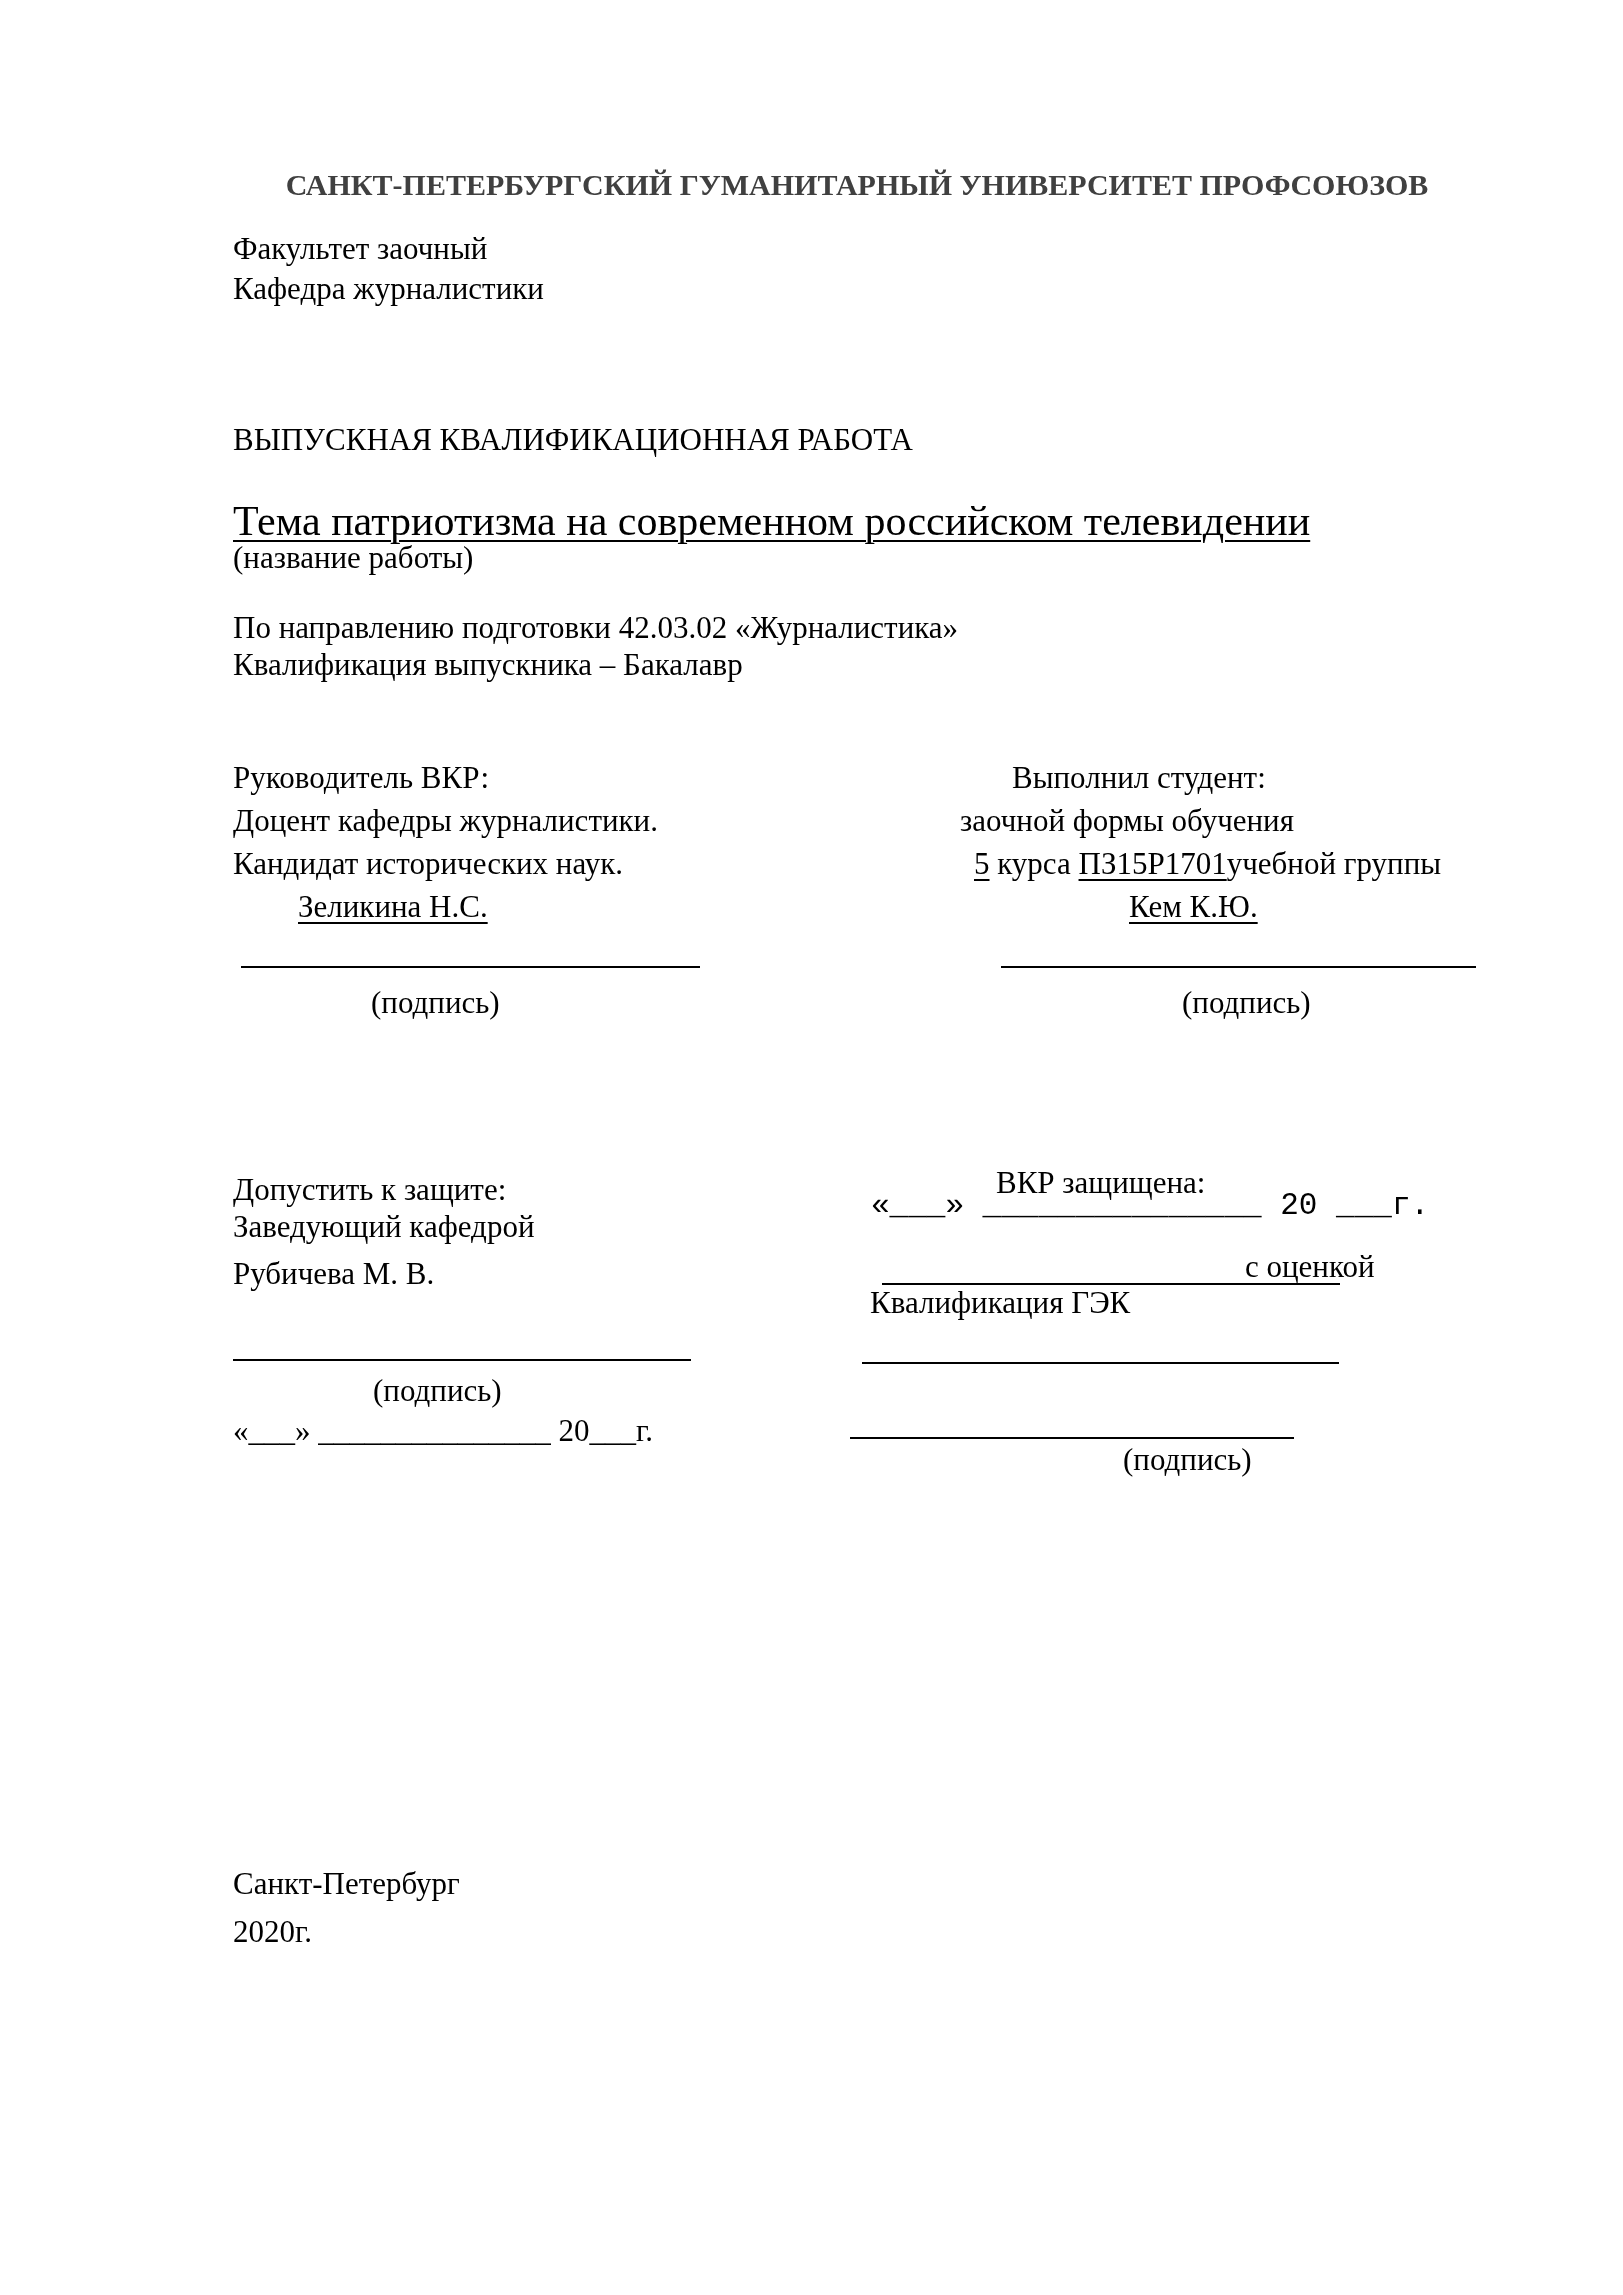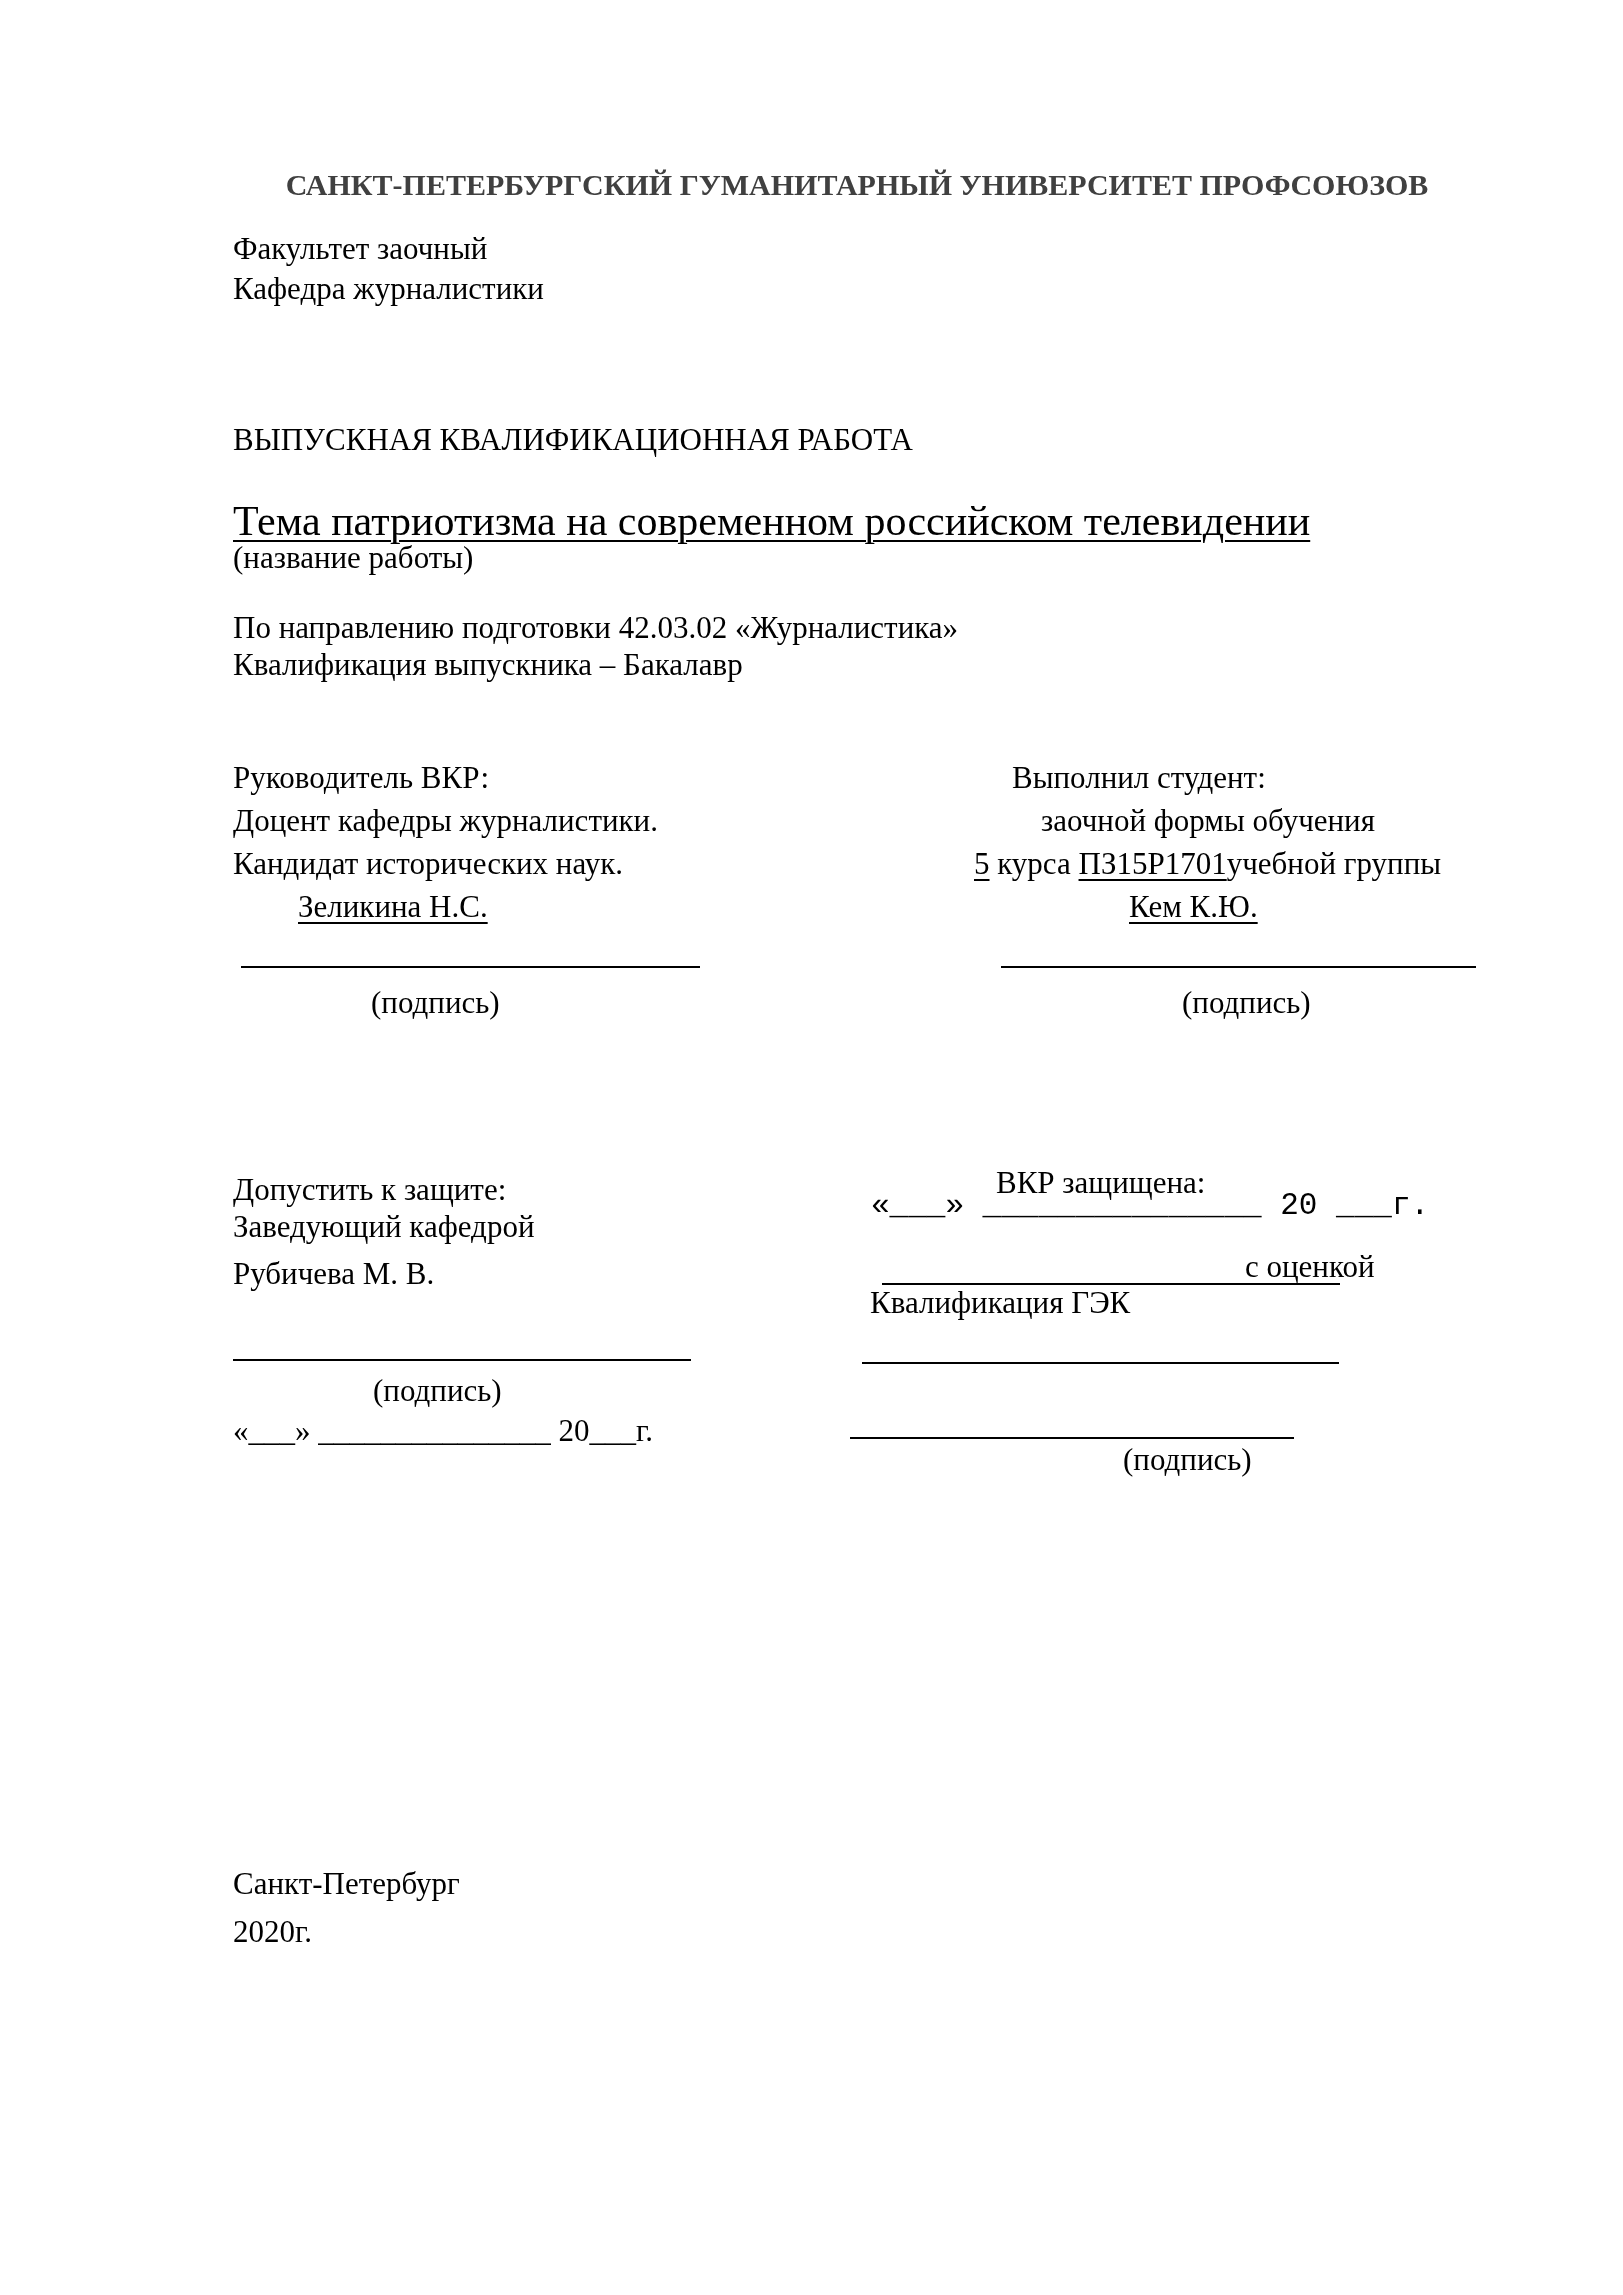"заочной формы обучения" div.t { left: 1041px -> 960px }
